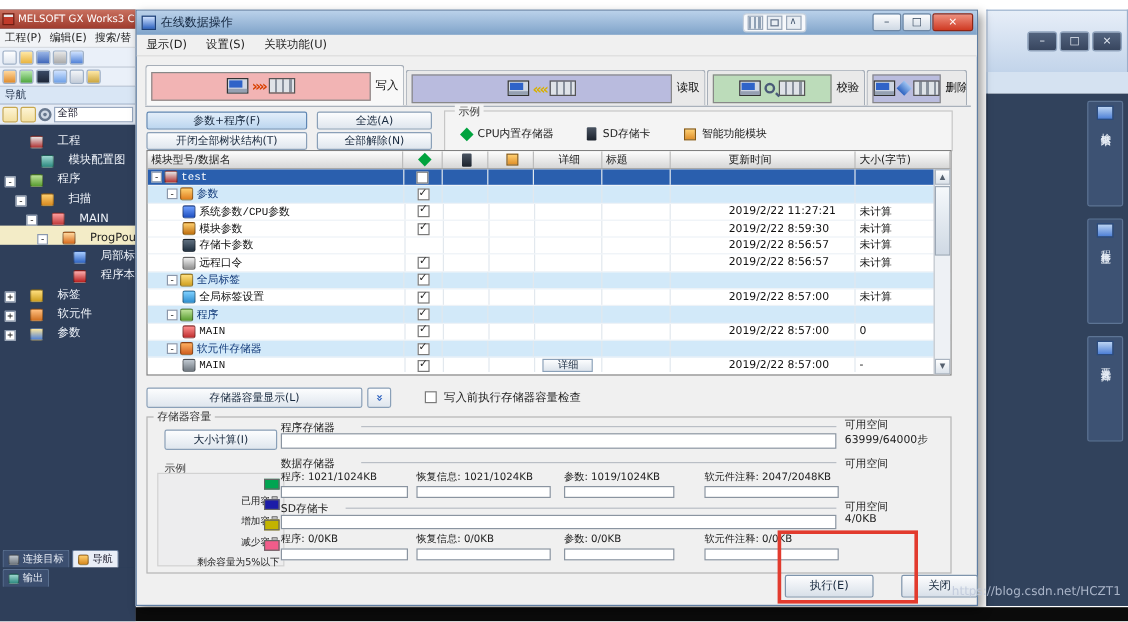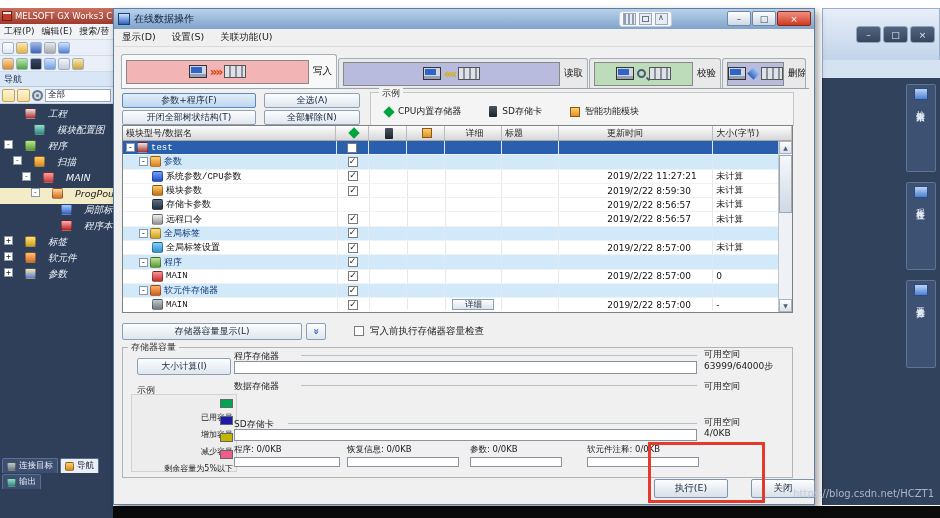"工程" .tree-row { align-items: flex-start -> flex-end; font-style: italic -> none }
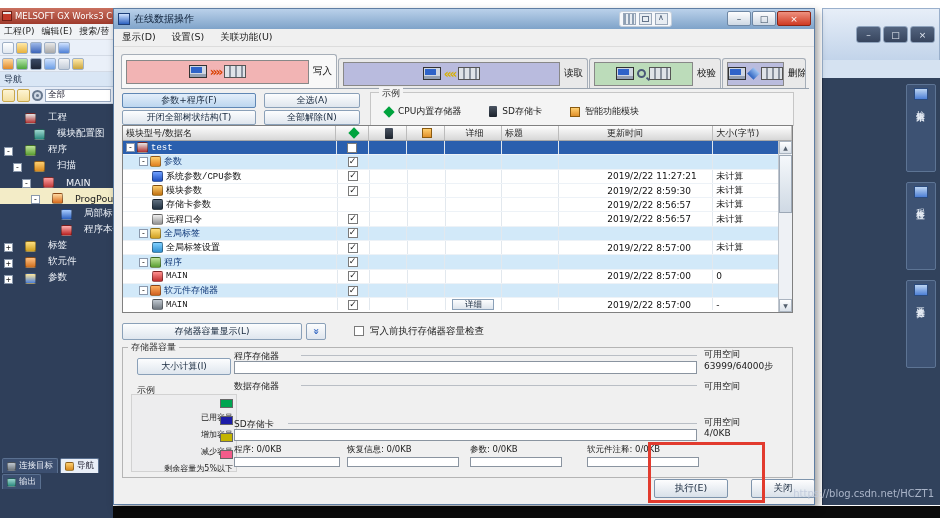"程序: 1021/1024KB" div.fields-row { html: none -> <div> <span> <span>程序: 1021/1024KB</span> <span></span> </span> <span> <span>恢复信息: 1021/1024KB</span> <span></span> </span> <span> <span>参数: 1019/1024KB</span> <span></span> </span> <span> <span>软元件注释: 2047/2048KB</span> <span></span> </span> </div> }
